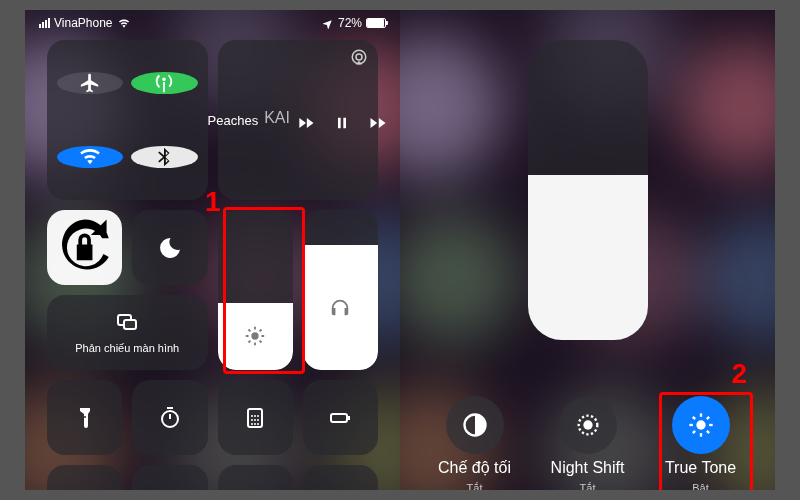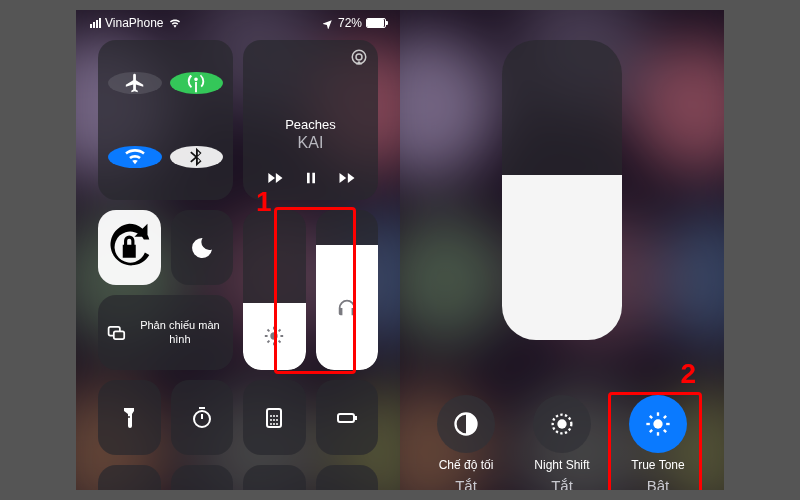"VinaPhone" .wrap { width: 648px -> 750px }
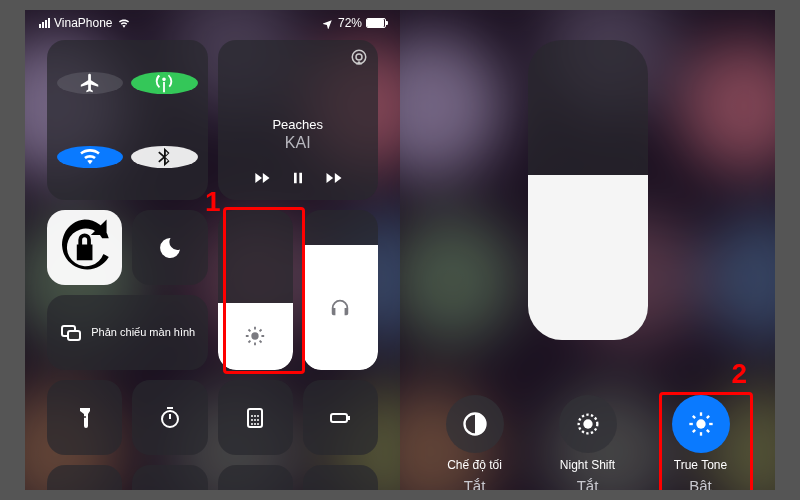"Peaches" .media { flex-direction: column -> row; justify-content: flex-end -> center }
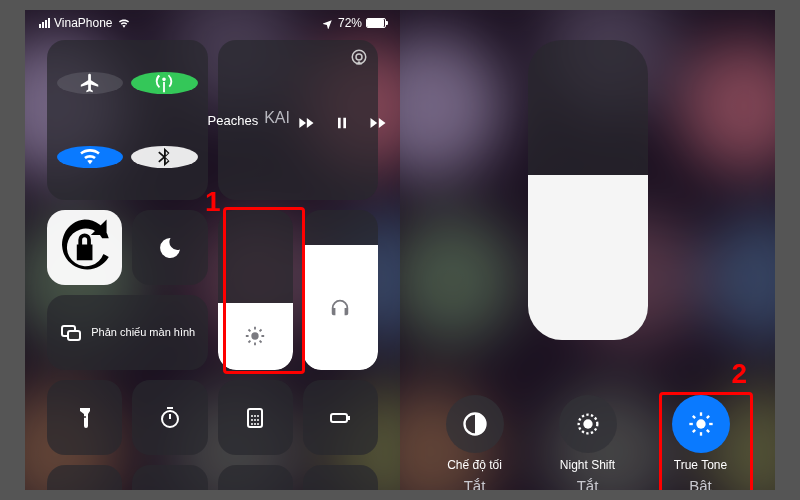"Phản chiếu màn hình" .mirror { flex-direction: row -> column }
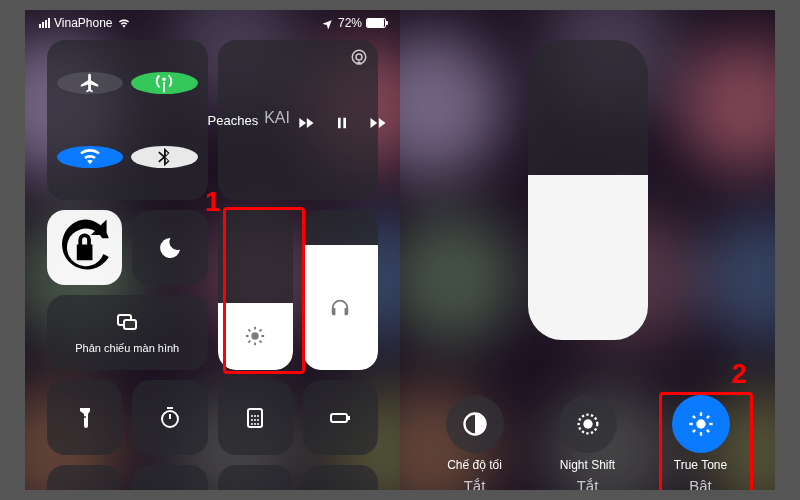"Chế độ tối" .optbtn .t1 { font-size: 12px -> 16px }
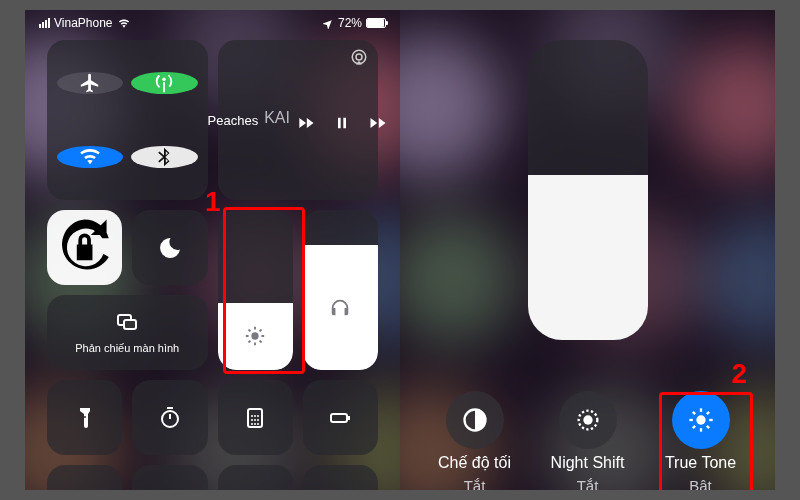"Tắt" .optbtn .t2 { font-size: 15px -> 11px }
